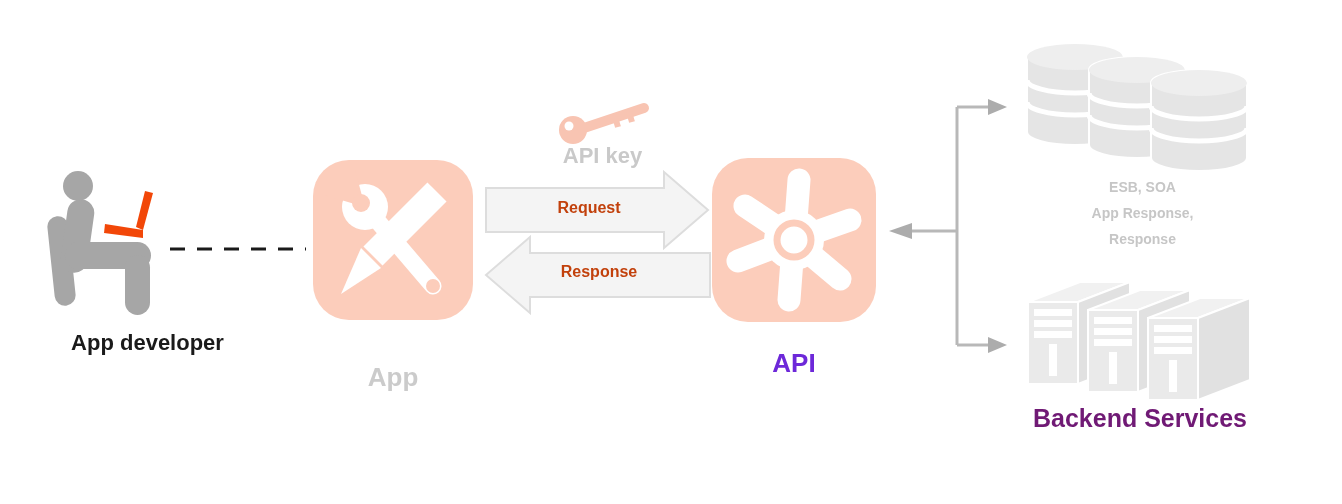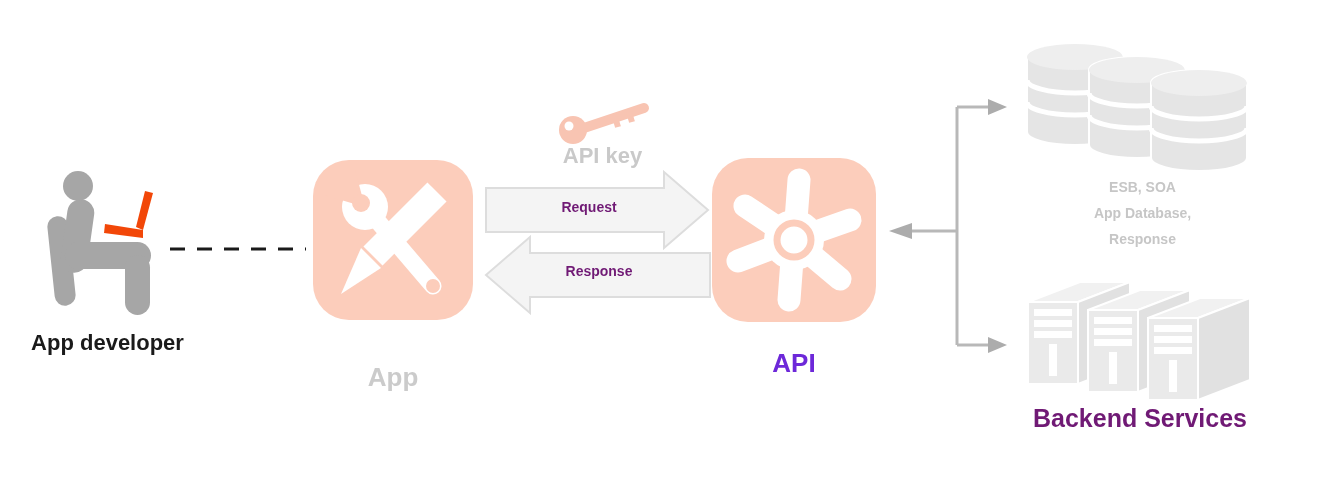"Request" .big-arrow-label { color: #701a75 -> #c2410c; font-size: 14px -> 16px }
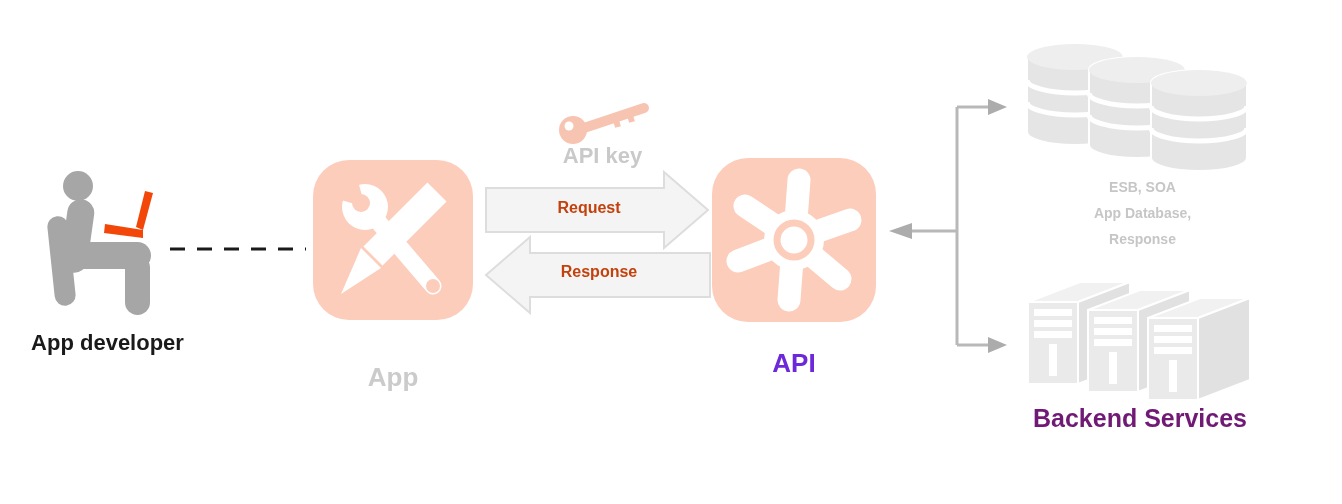"App Database," div { text: Database -> Response }
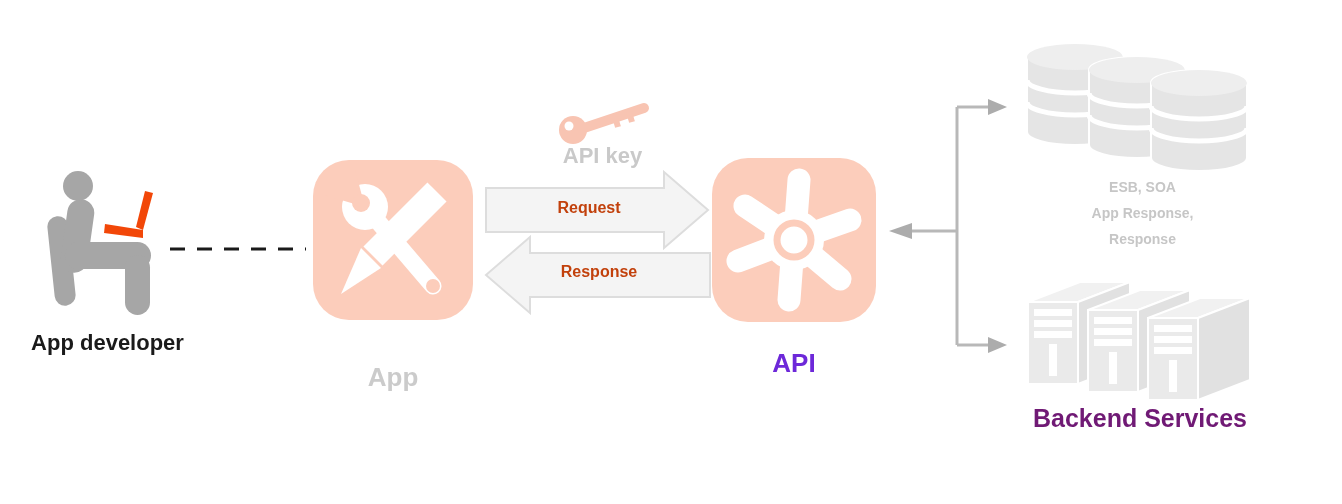"App developer" div.lbl { padding-left: none -> 40px }
